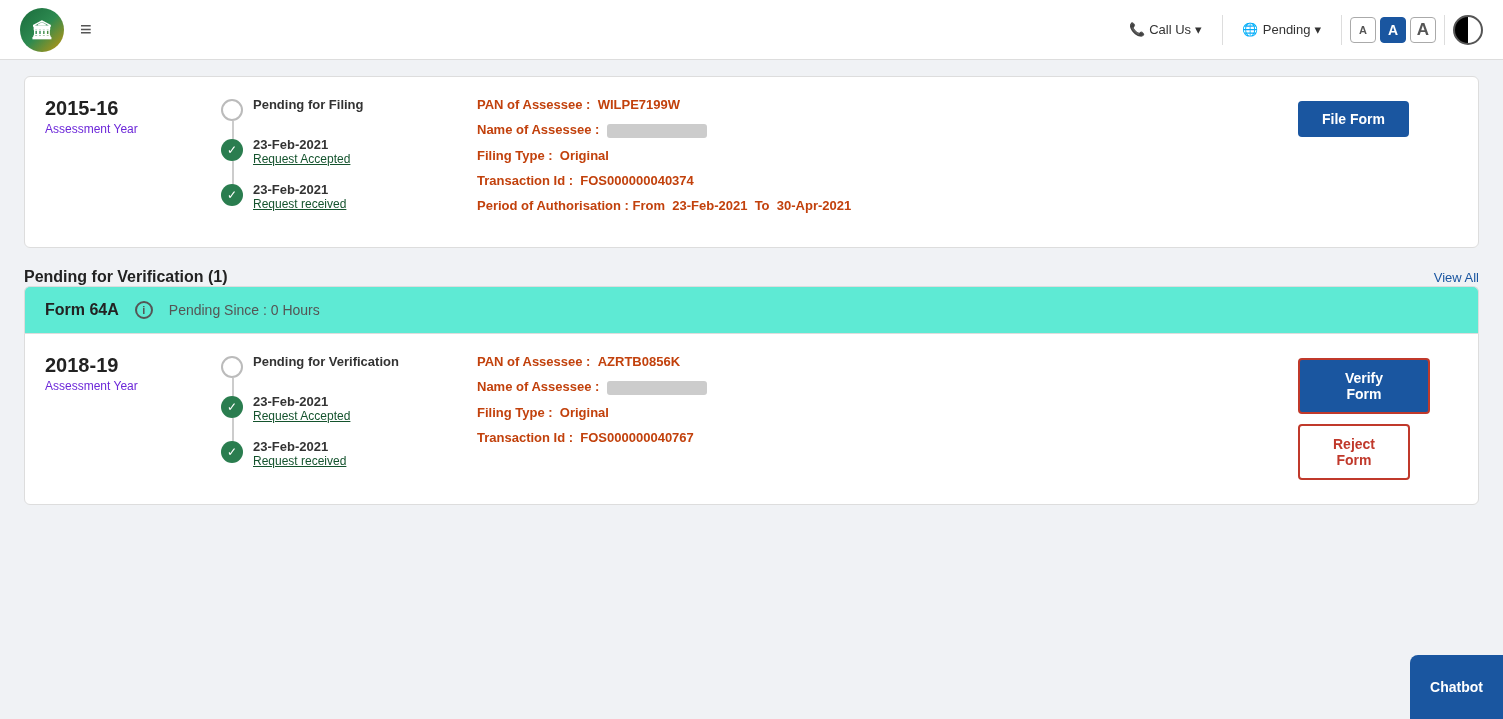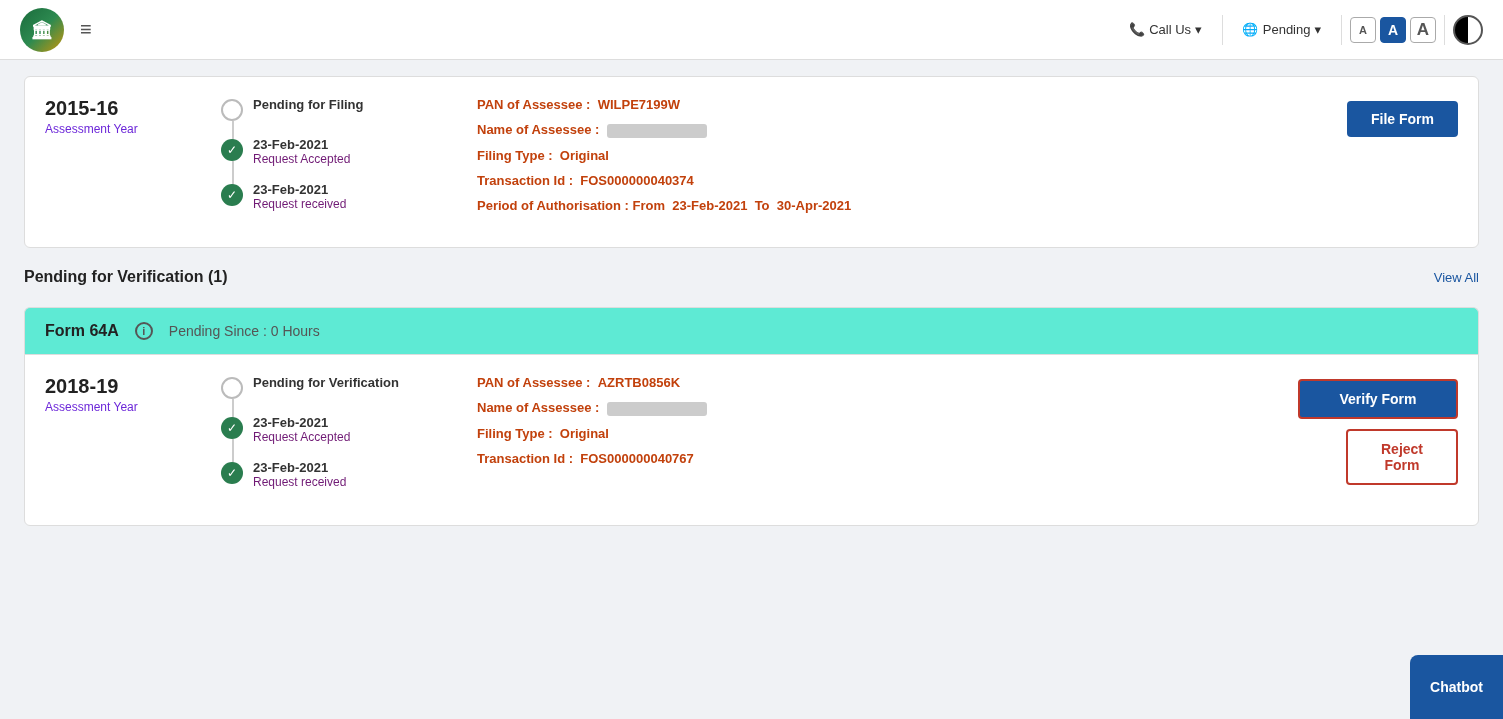"File Form" .action-col { align-items: flex-end -> flex-start }
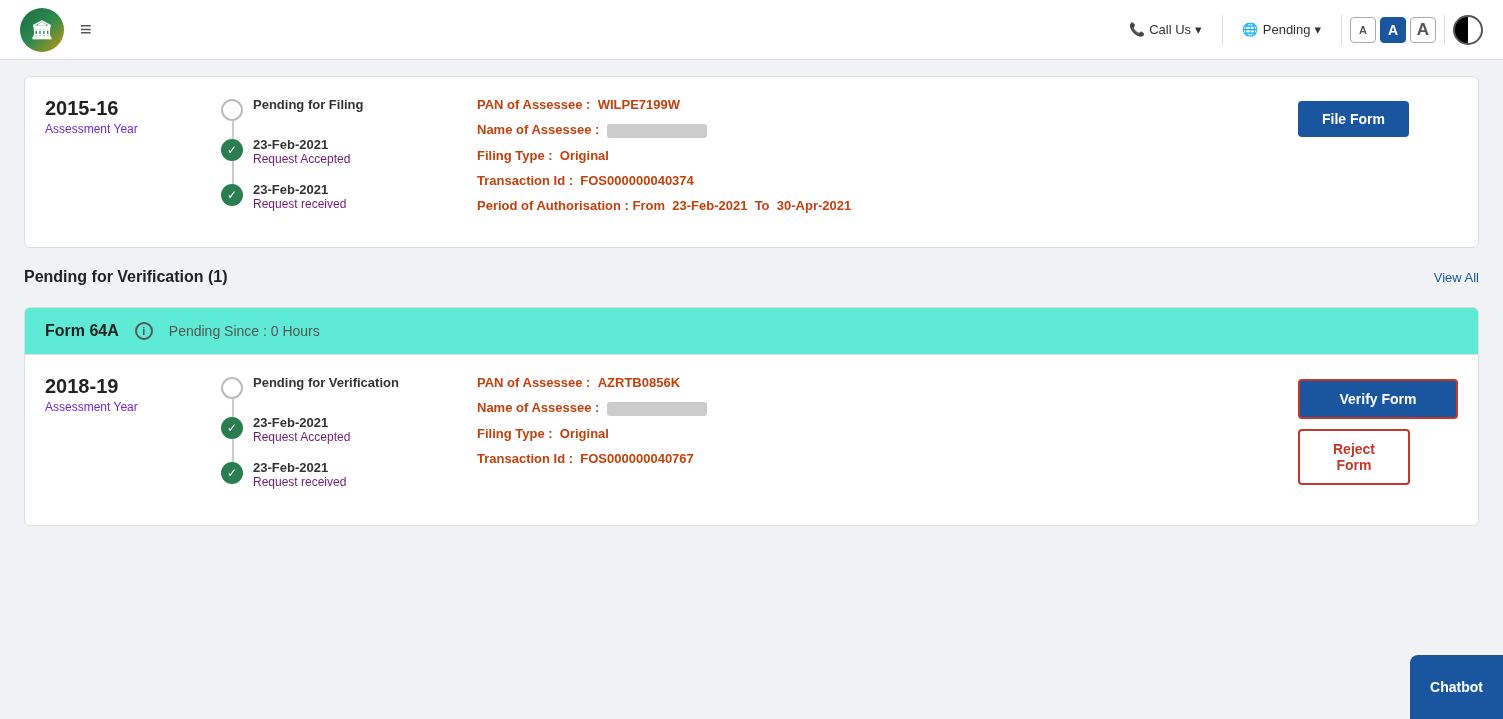"Request Accepted" .tl-text-sub { color: #701a75 -> #14532d; text-decoration: none -> underline }
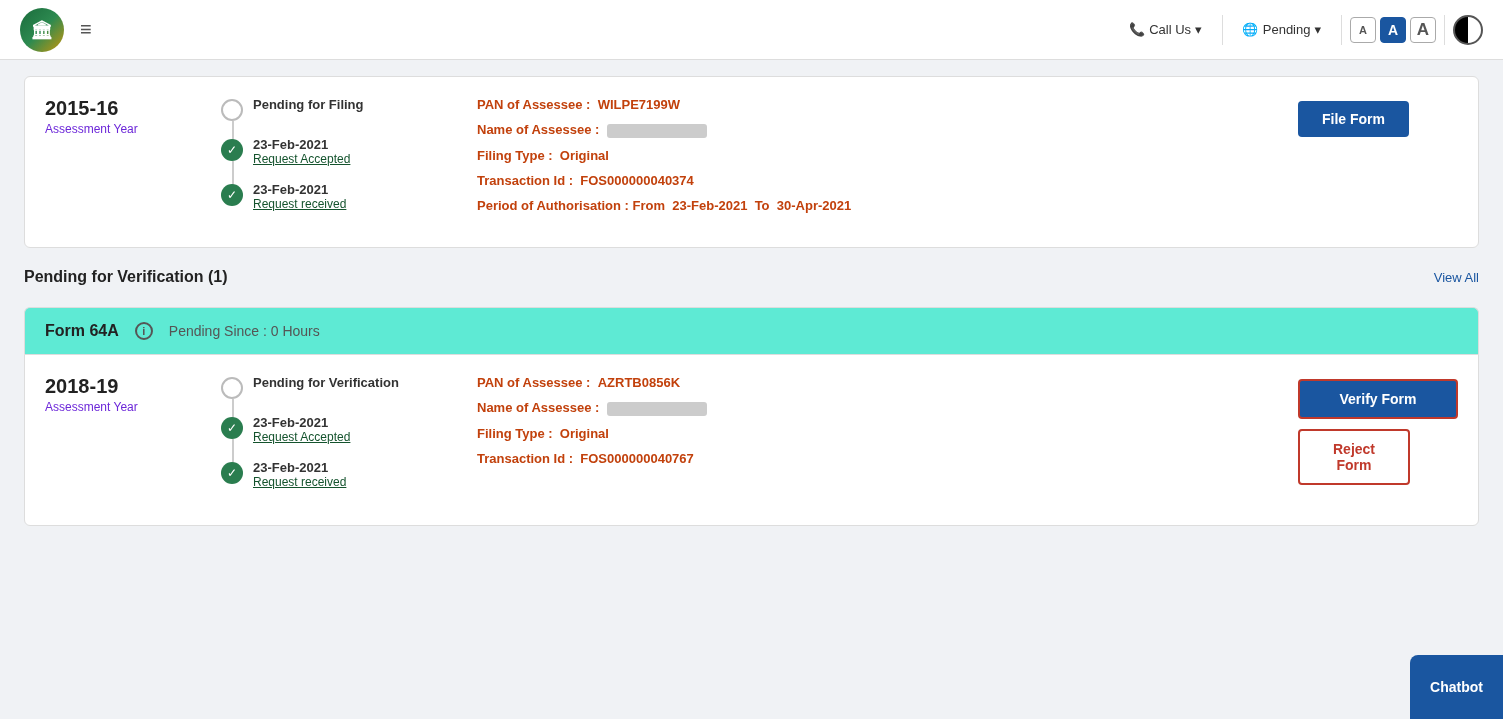"Pending for Verification (1)" .section-header { margin-bottom: 21px -> 0 }
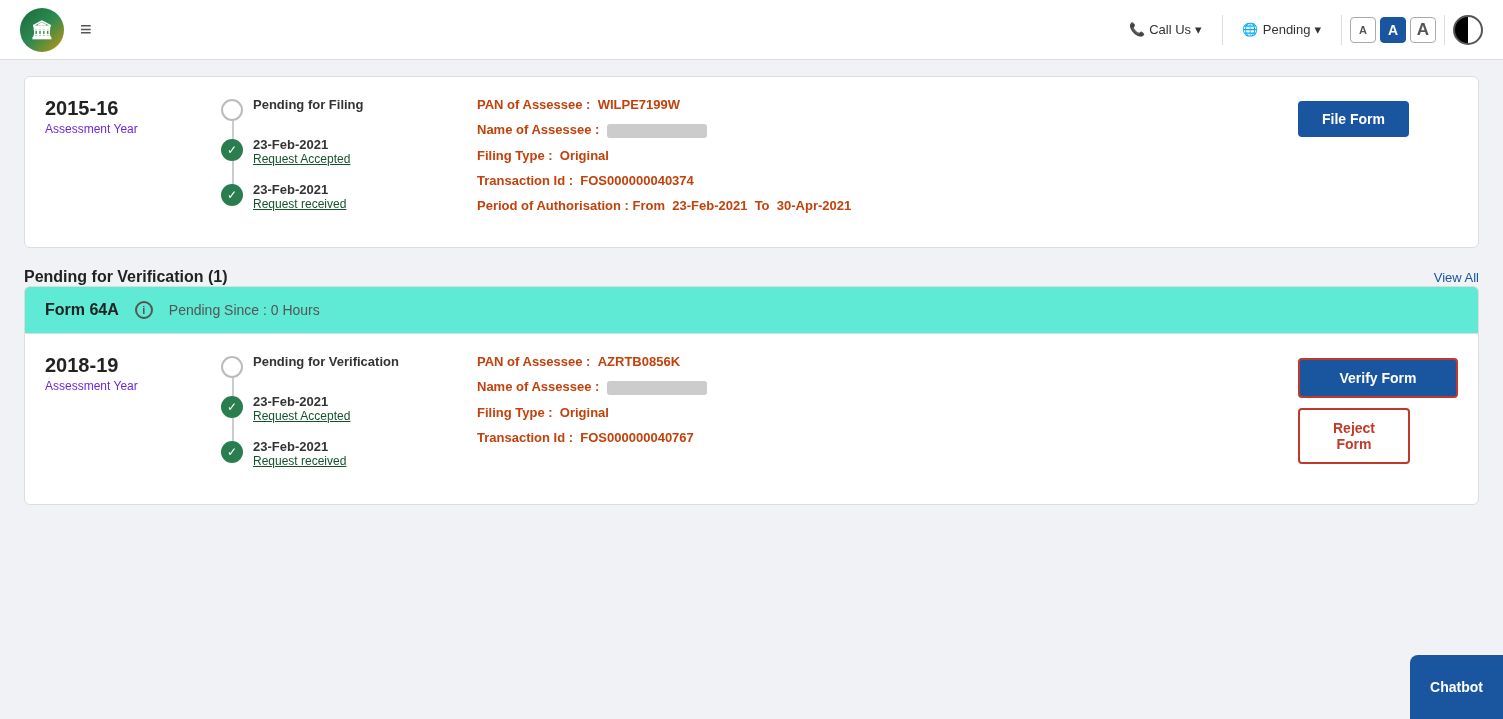"Verify Form" .btn-verify { width: 160px -> 132px }
